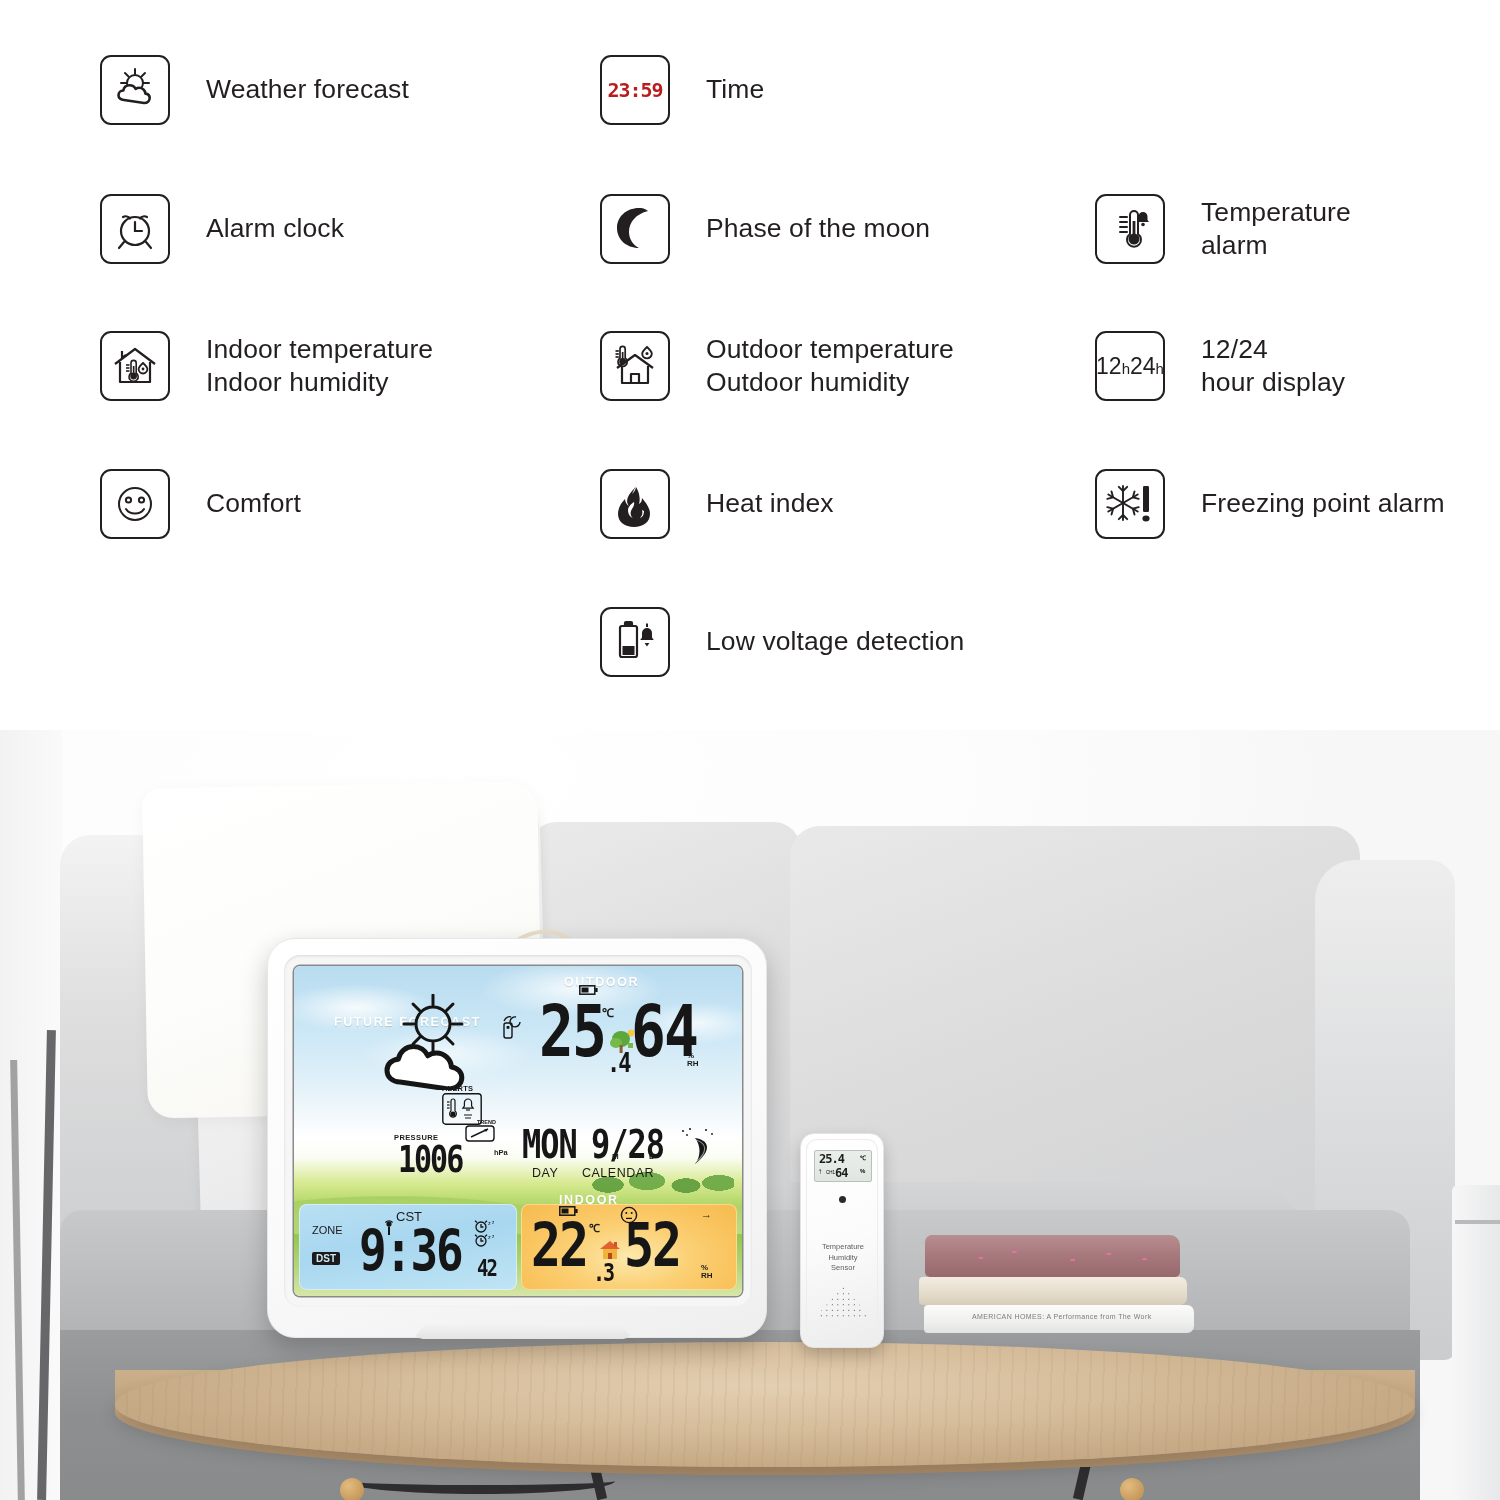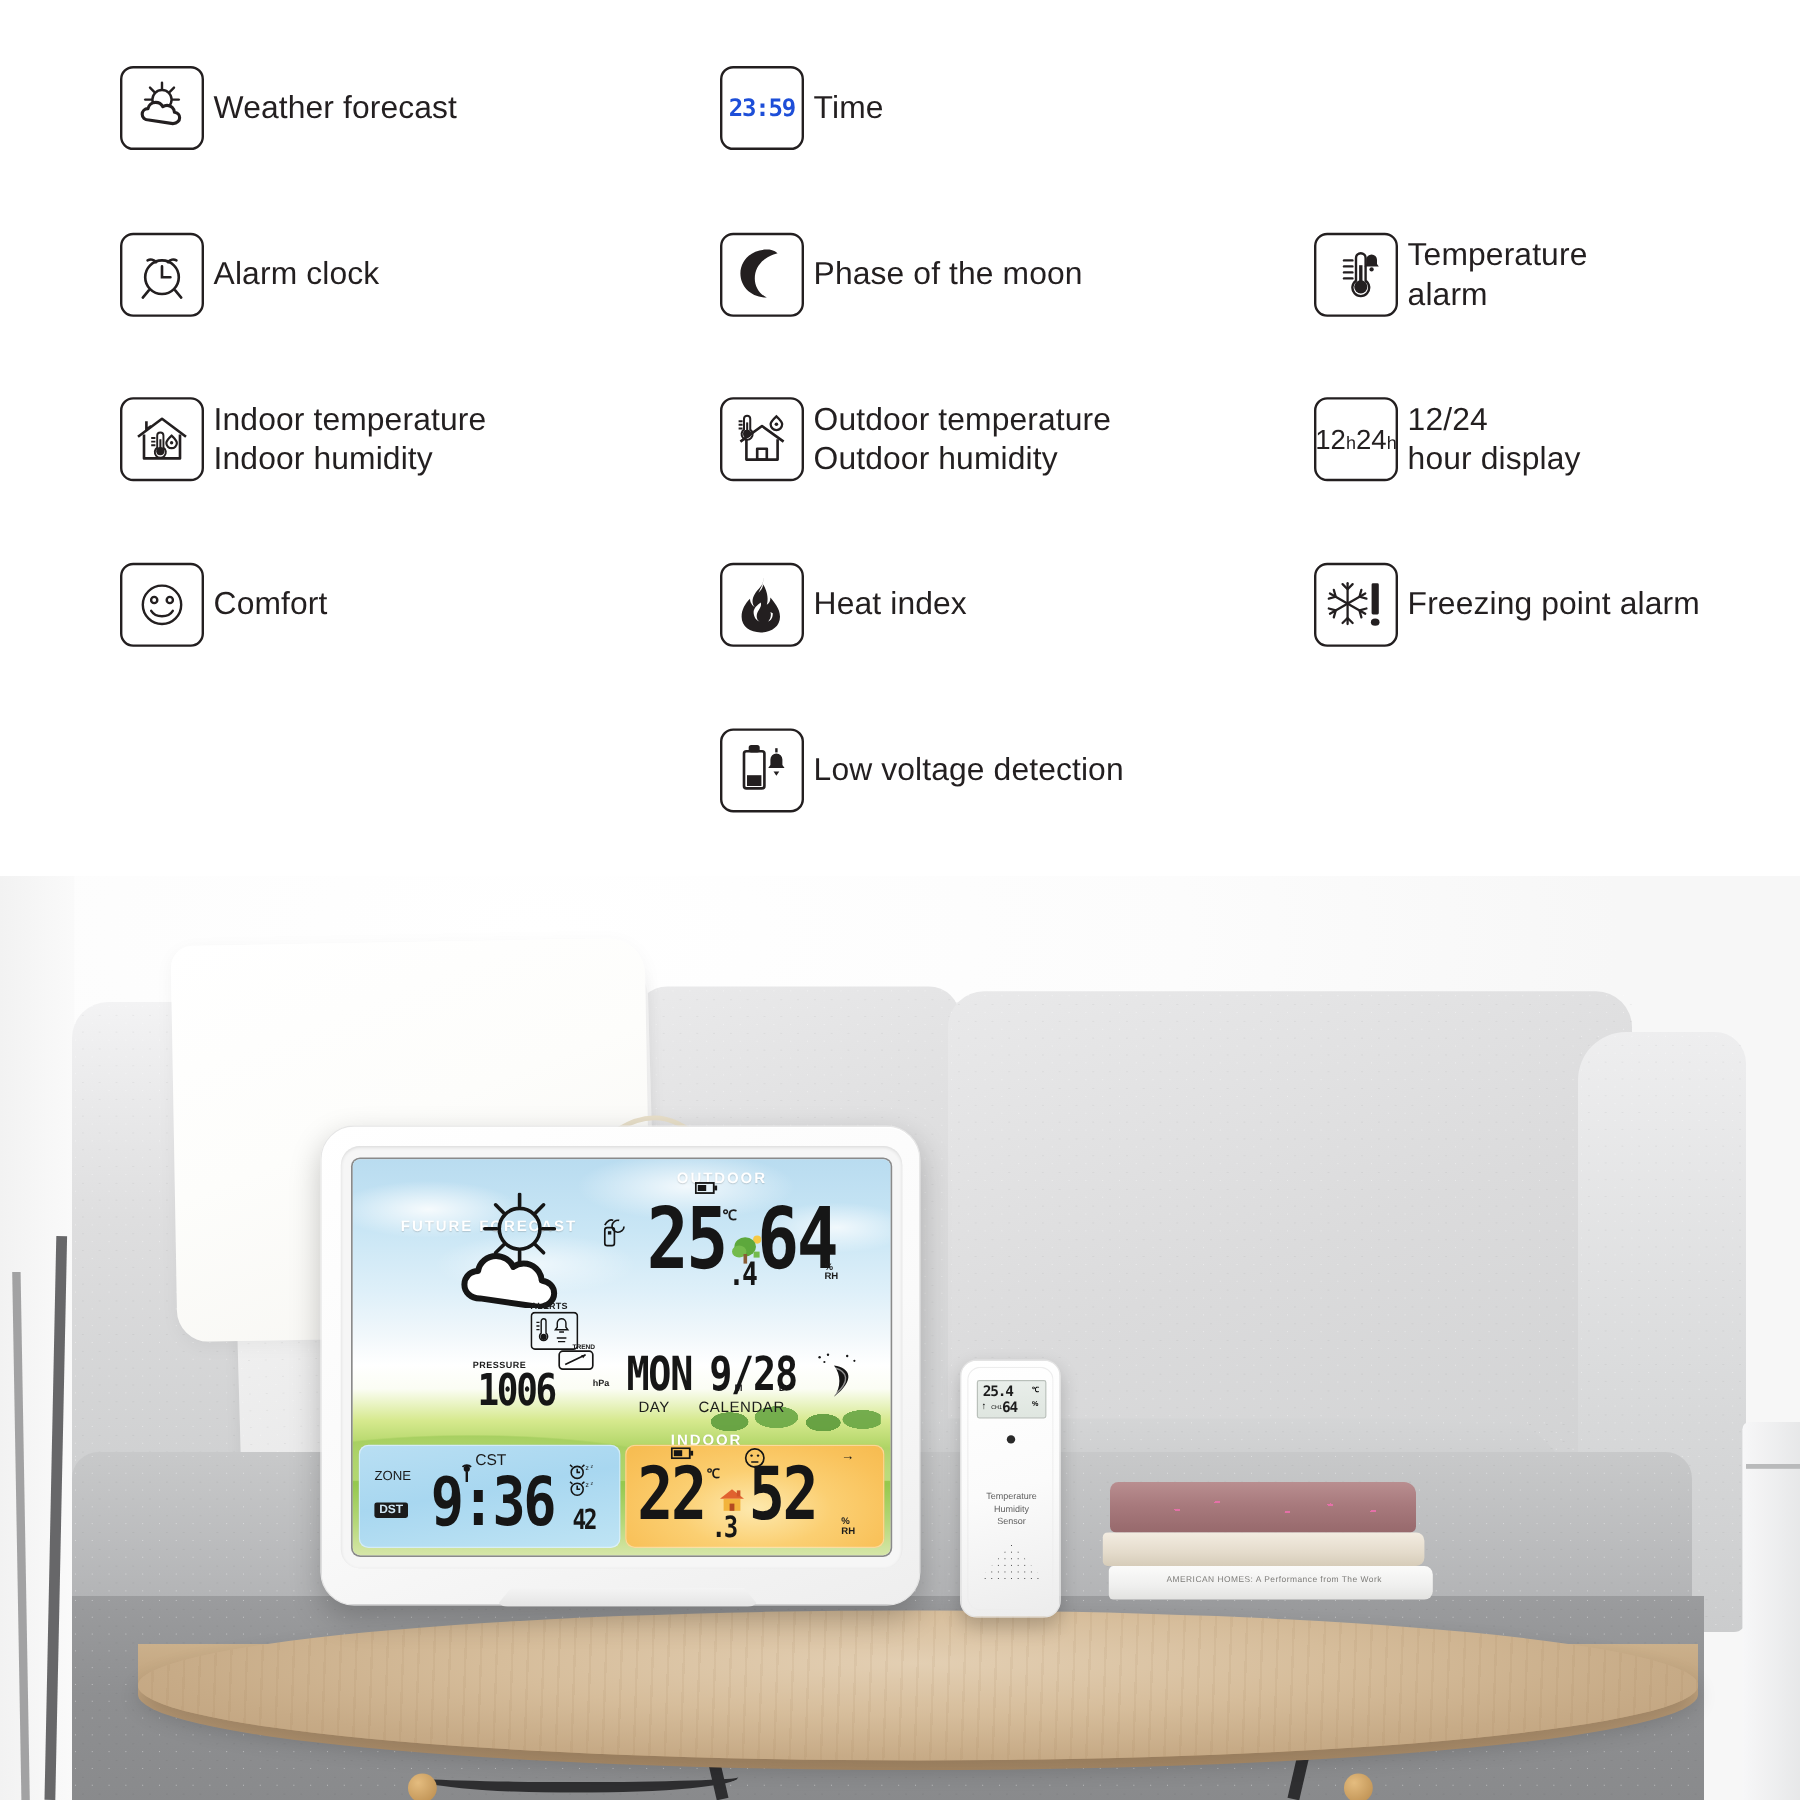"Weather forecast" .feat { gap: 8px -> 36px }
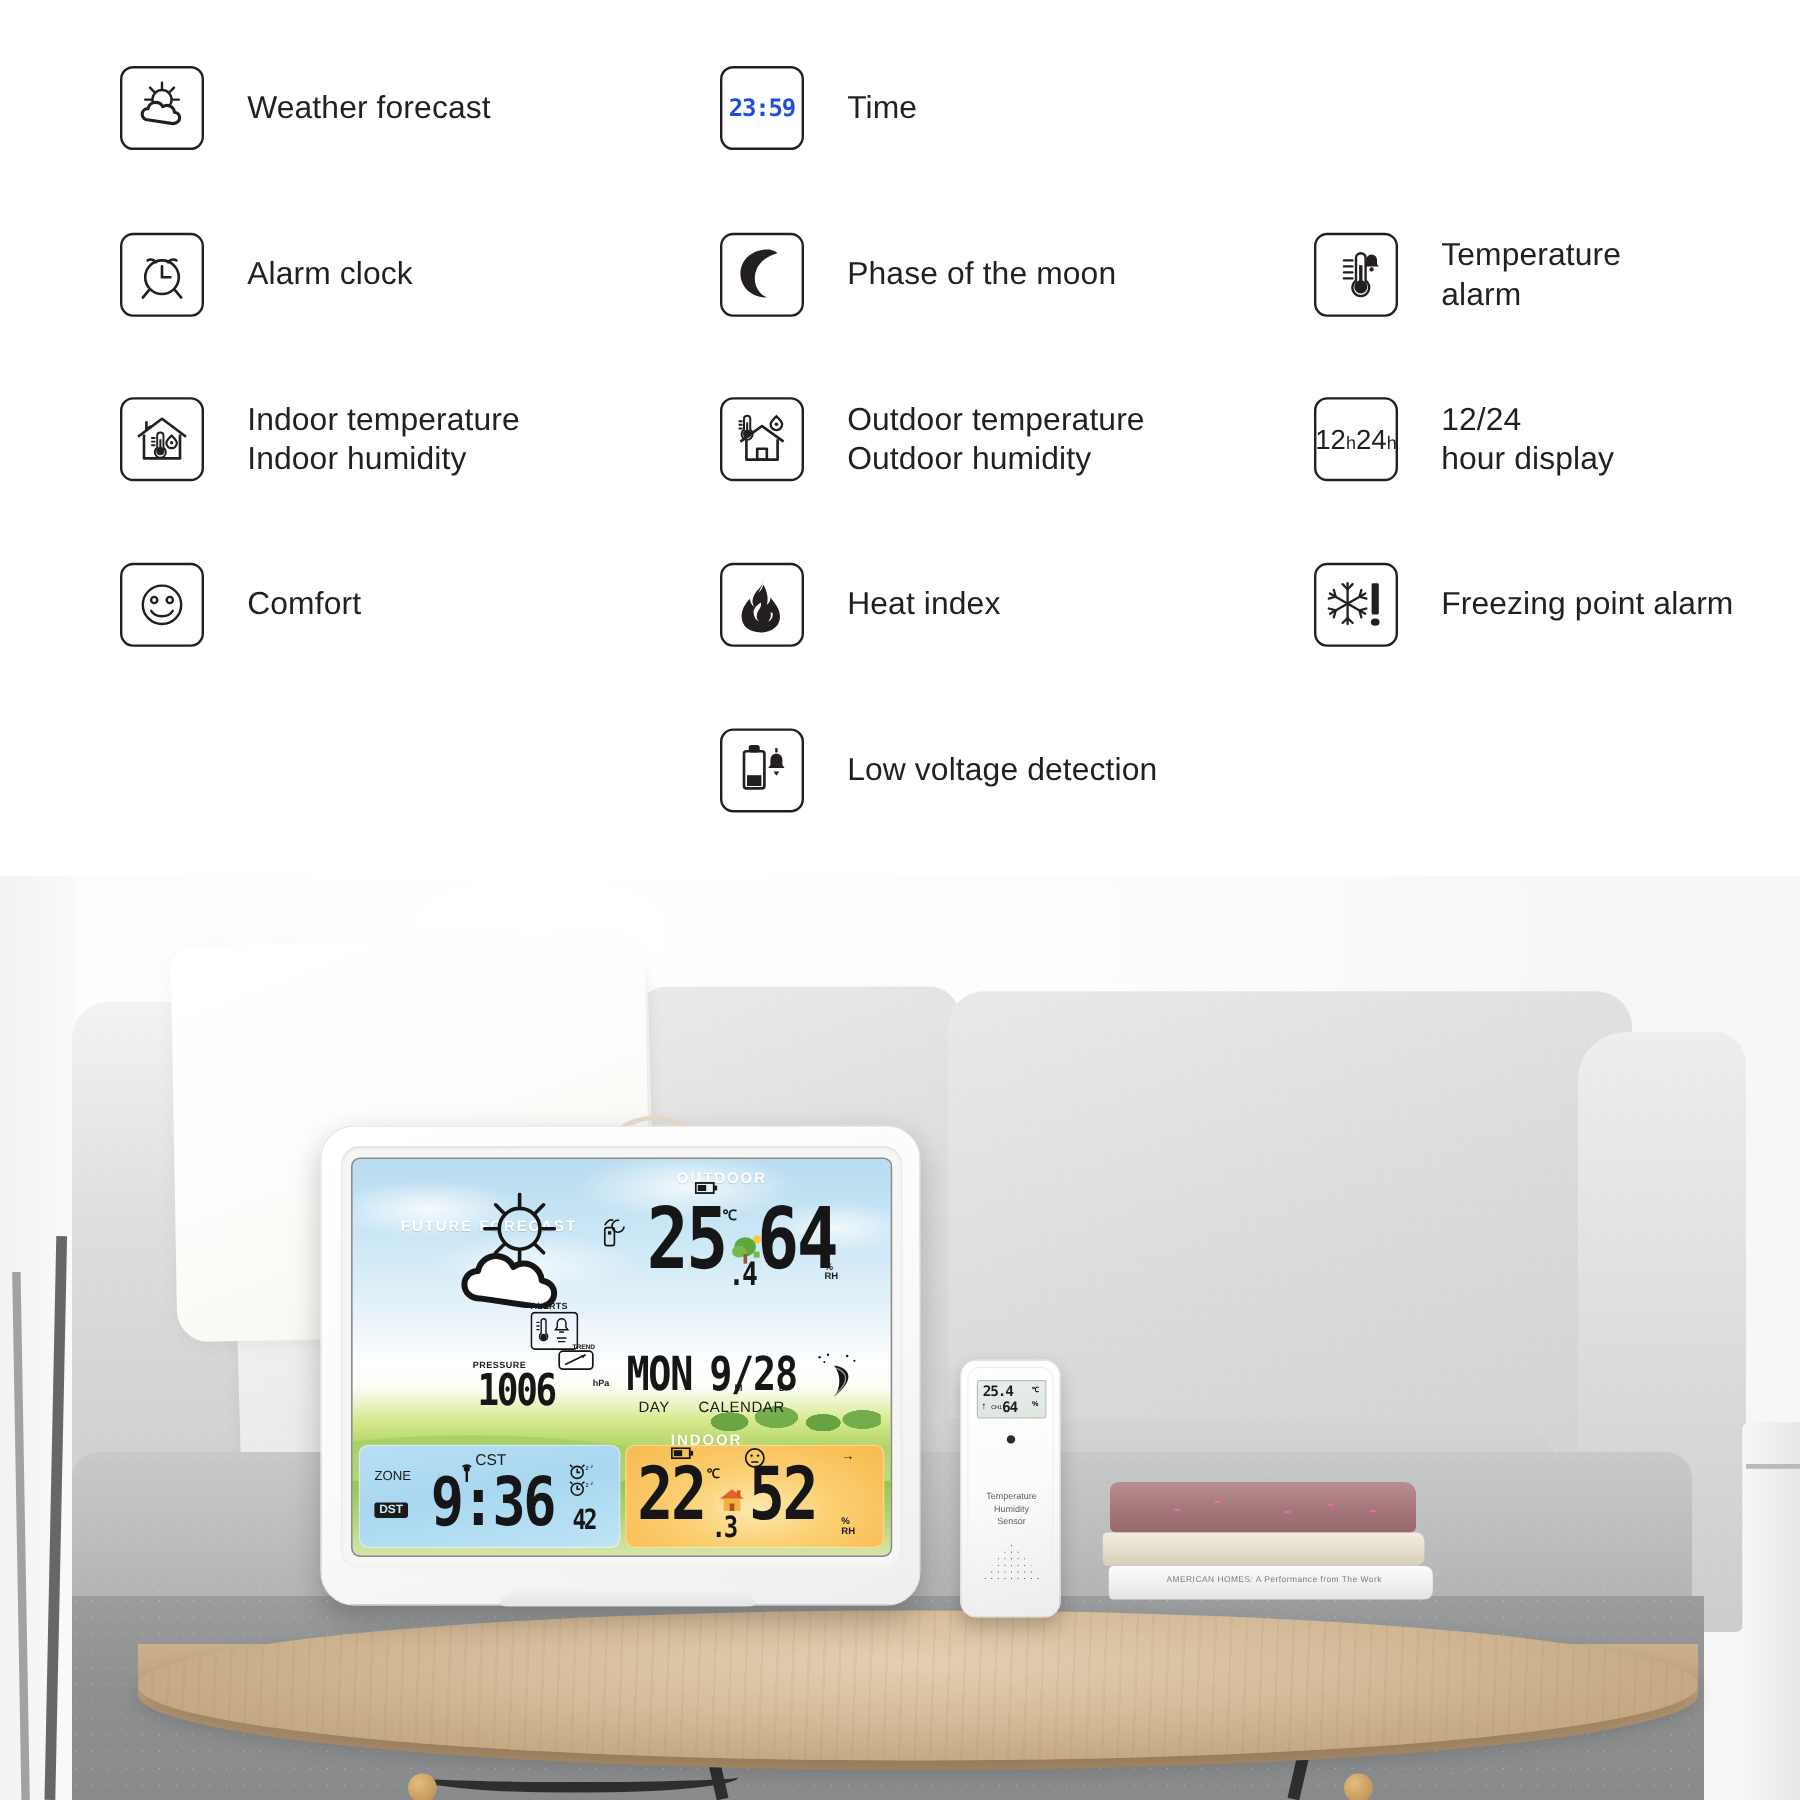"23:59" .seg { color: #1d4ed8 -> #b91c1c }
